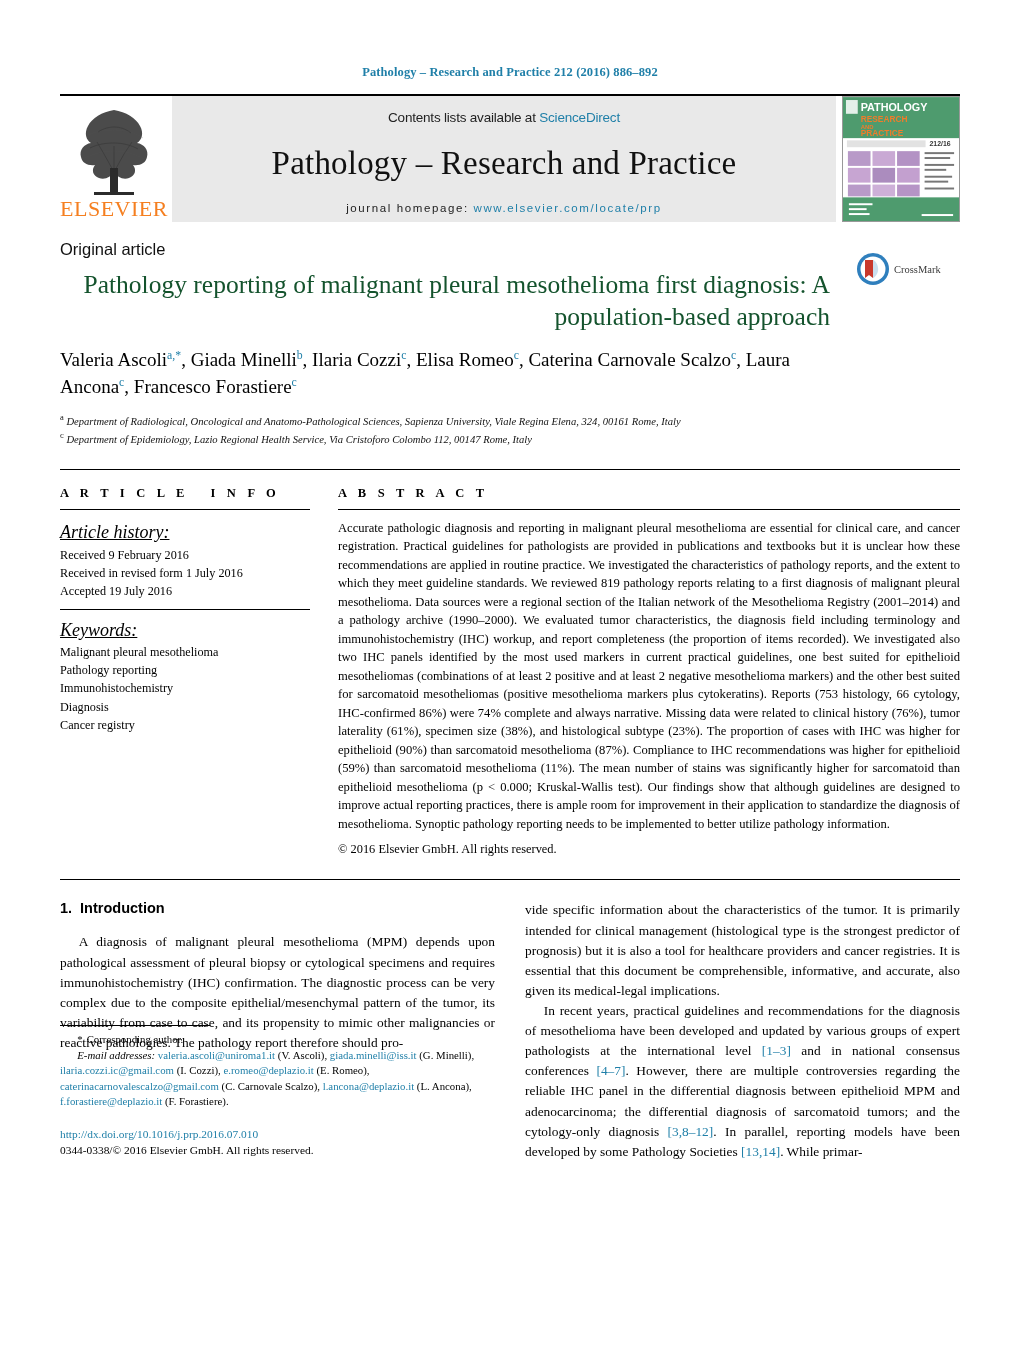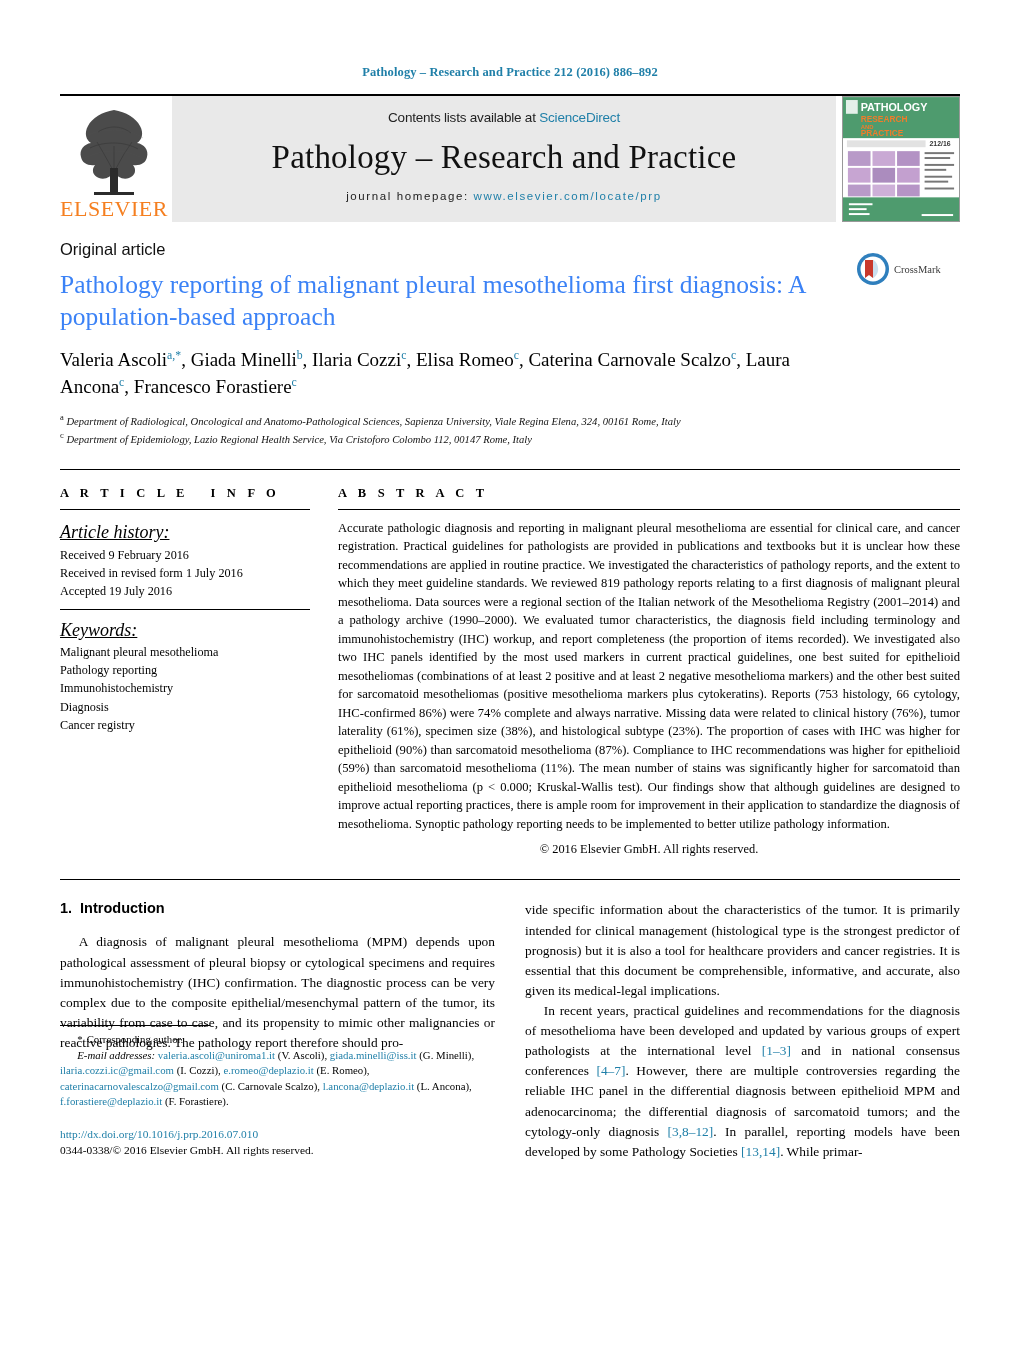"Contents lists available at" .masthead-center { padding: 14px 10px 20px 10px -> 14px 10px 8px 10px }
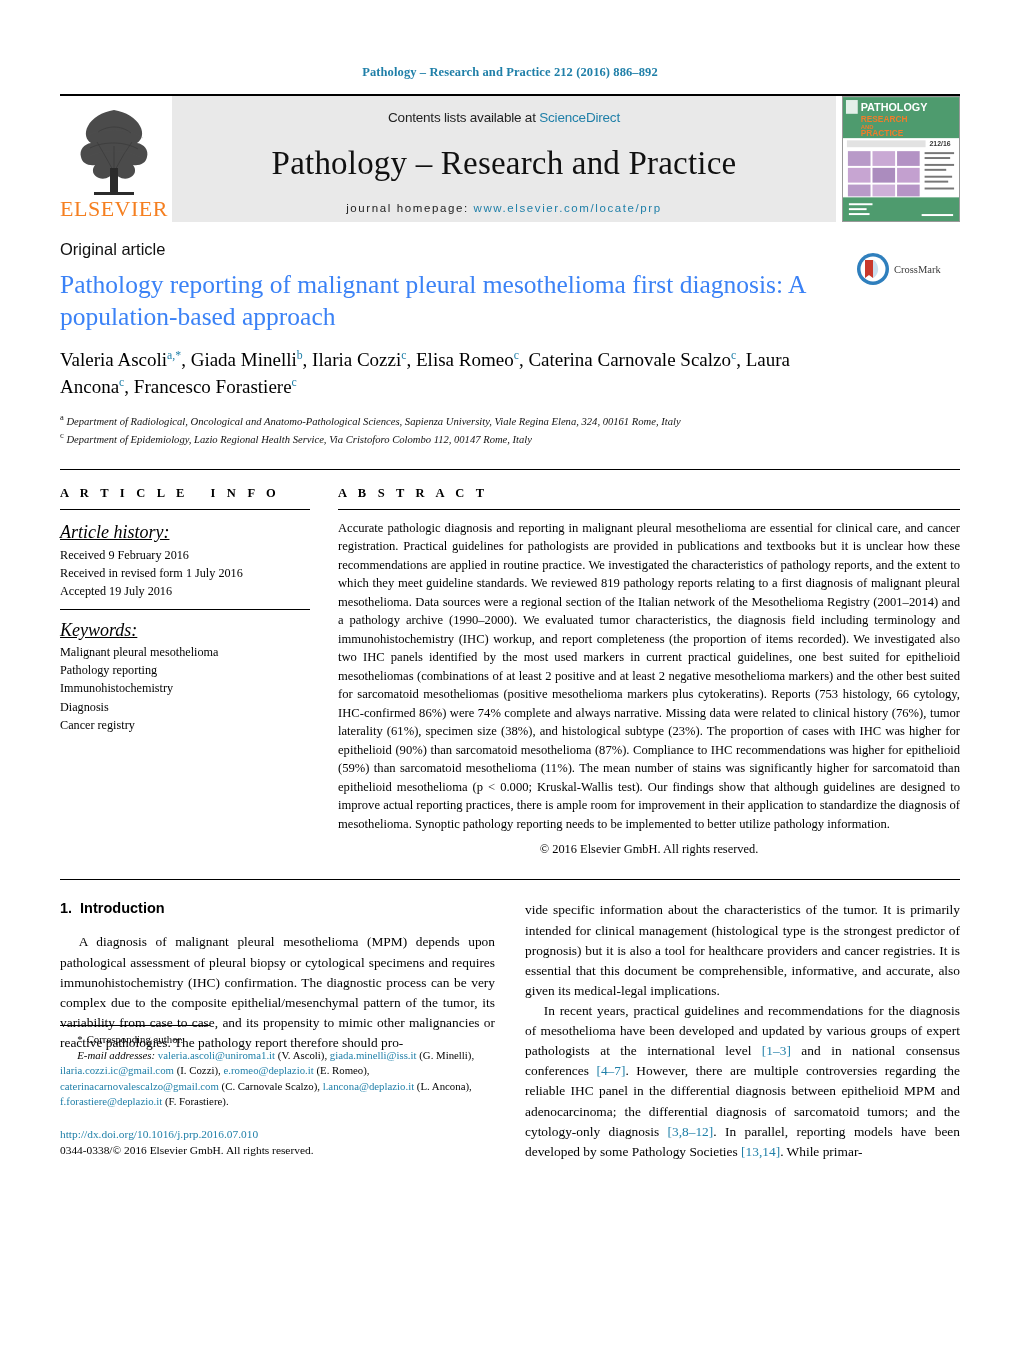"Pathology reporting of malignant pleural" .article-title { color: #3b82f6 -> #14532d; text-align: none -> right }
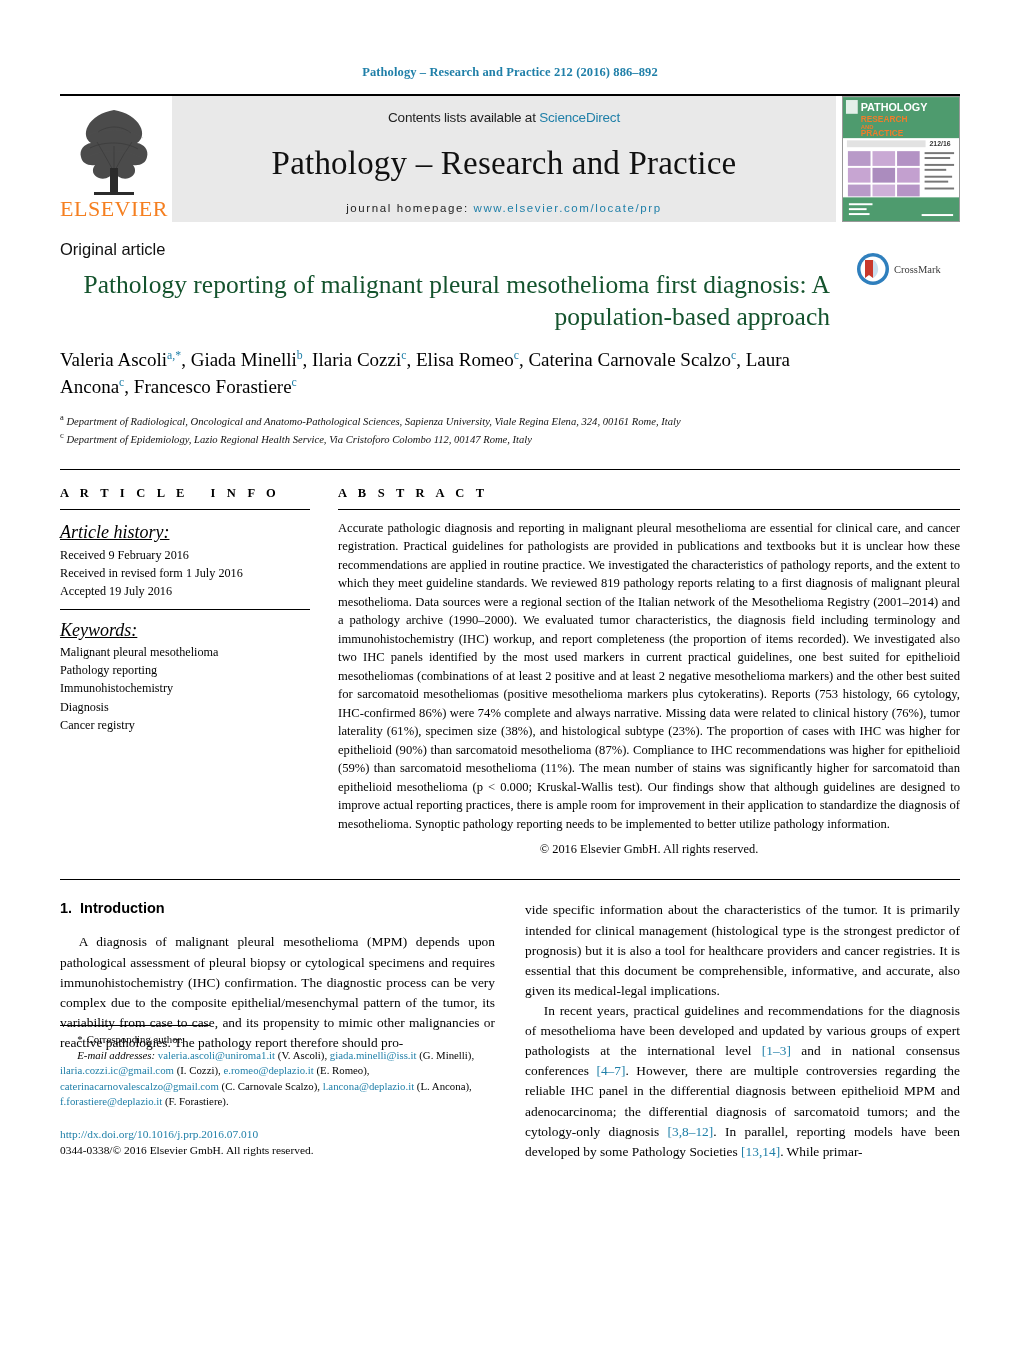"© 2016 Elsevier GmbH. All" .copyright { text-align: center -> left }
